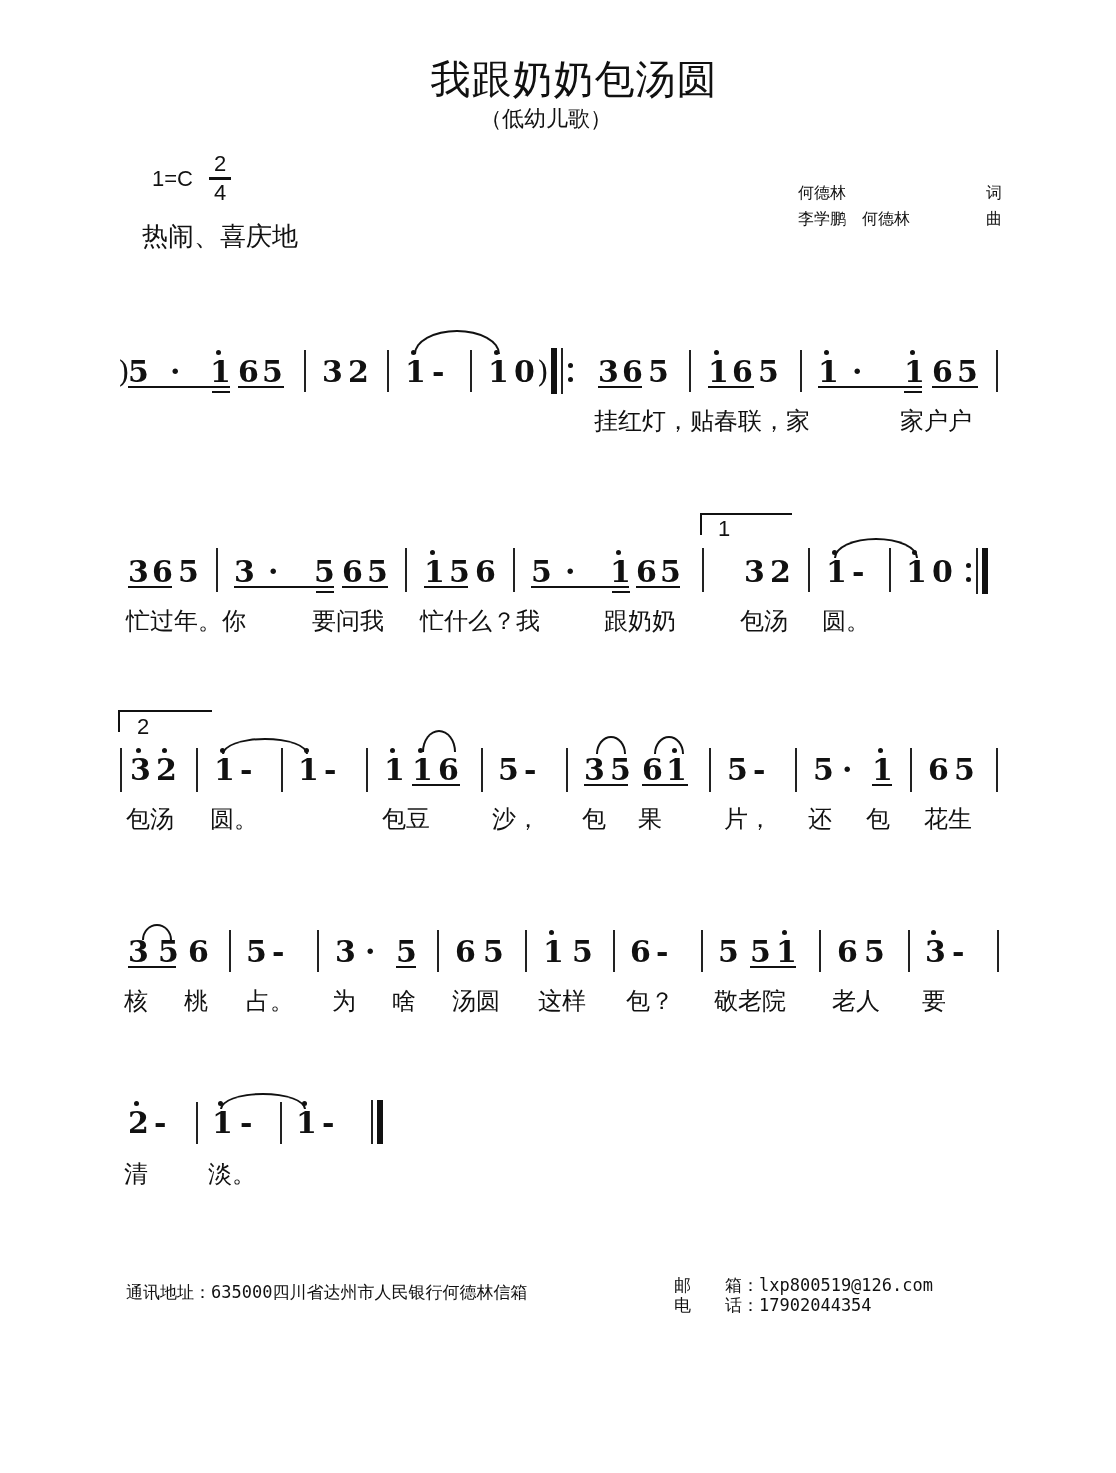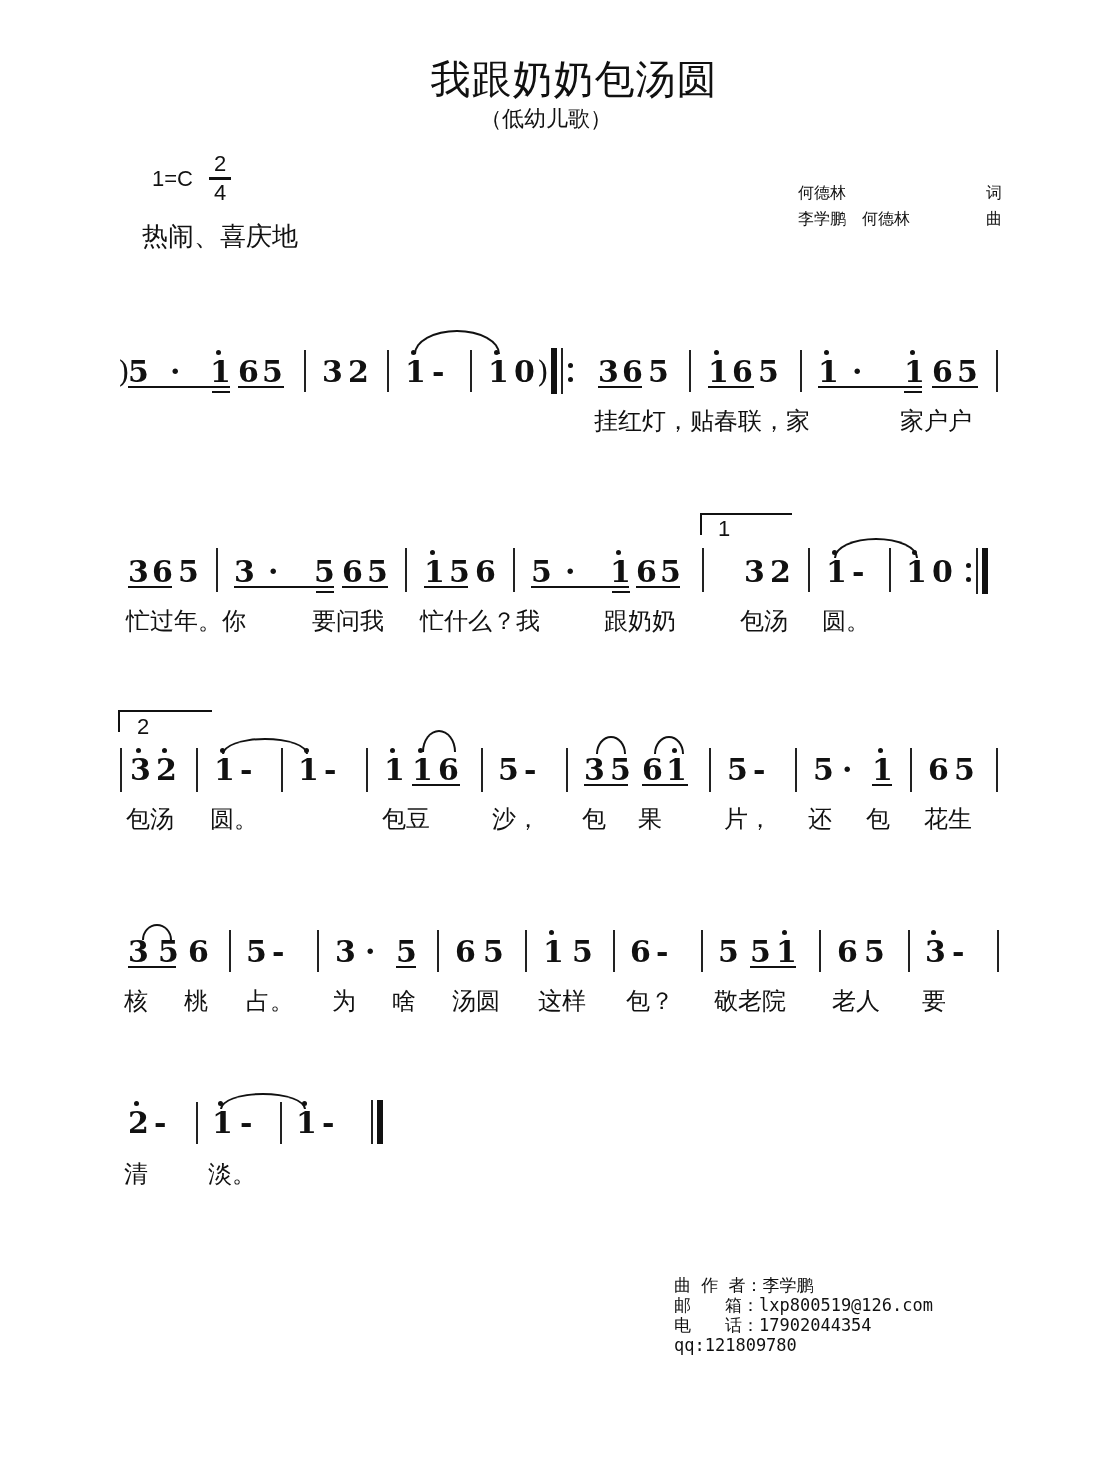"通讯地址：635000四川省达州市人民银行何德林信箱" div { html: none -> <div>通讯地址：635000四川省达州市人民银行何德林信箱</div> }
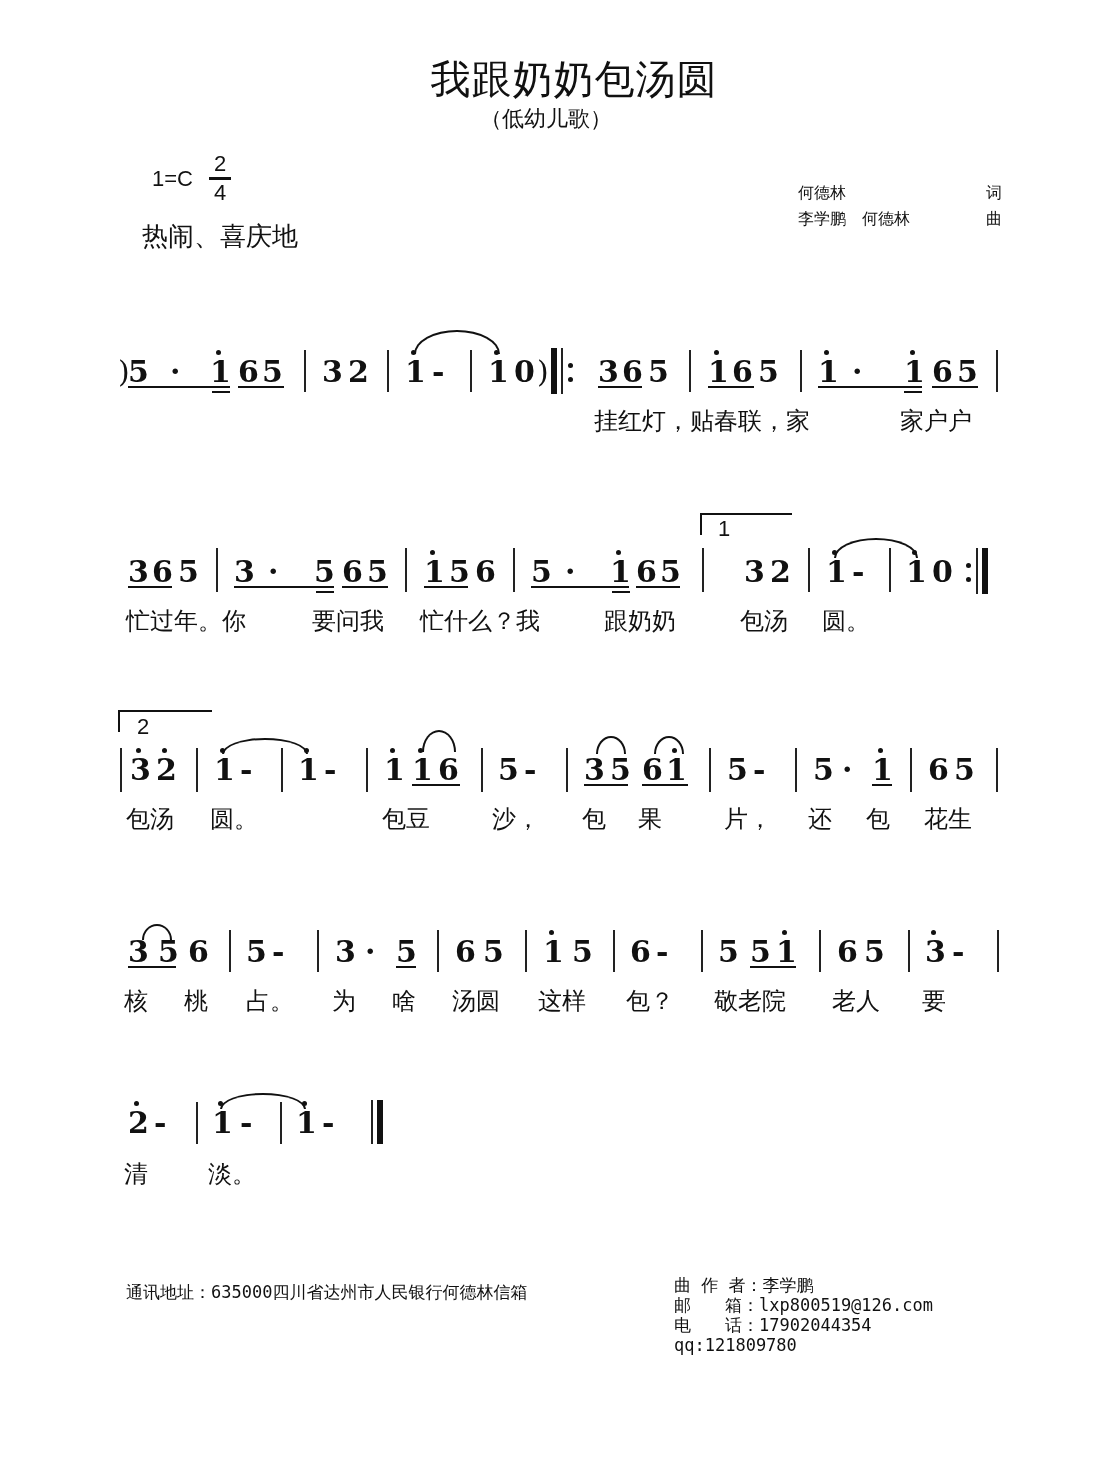"曲 作 者：李学鹏" div { html: <div>曲 作 者：李学鹏</div> -> none }
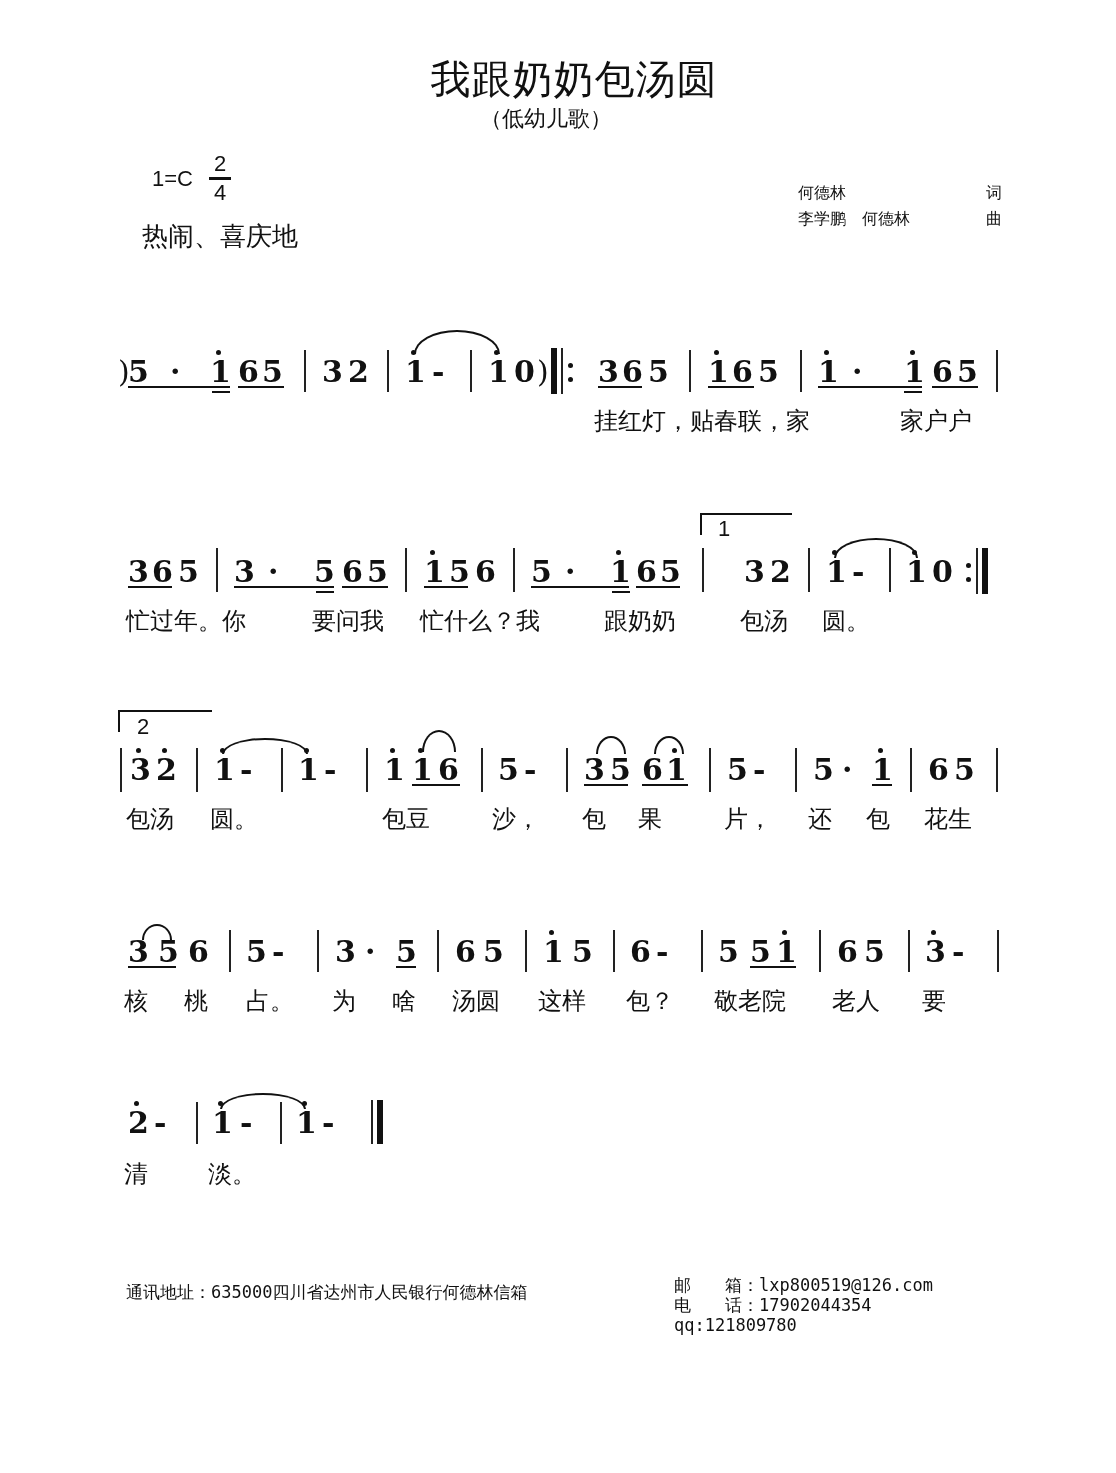"qq:121809780" div { html: <div>qq:121809780</div> -> none }
